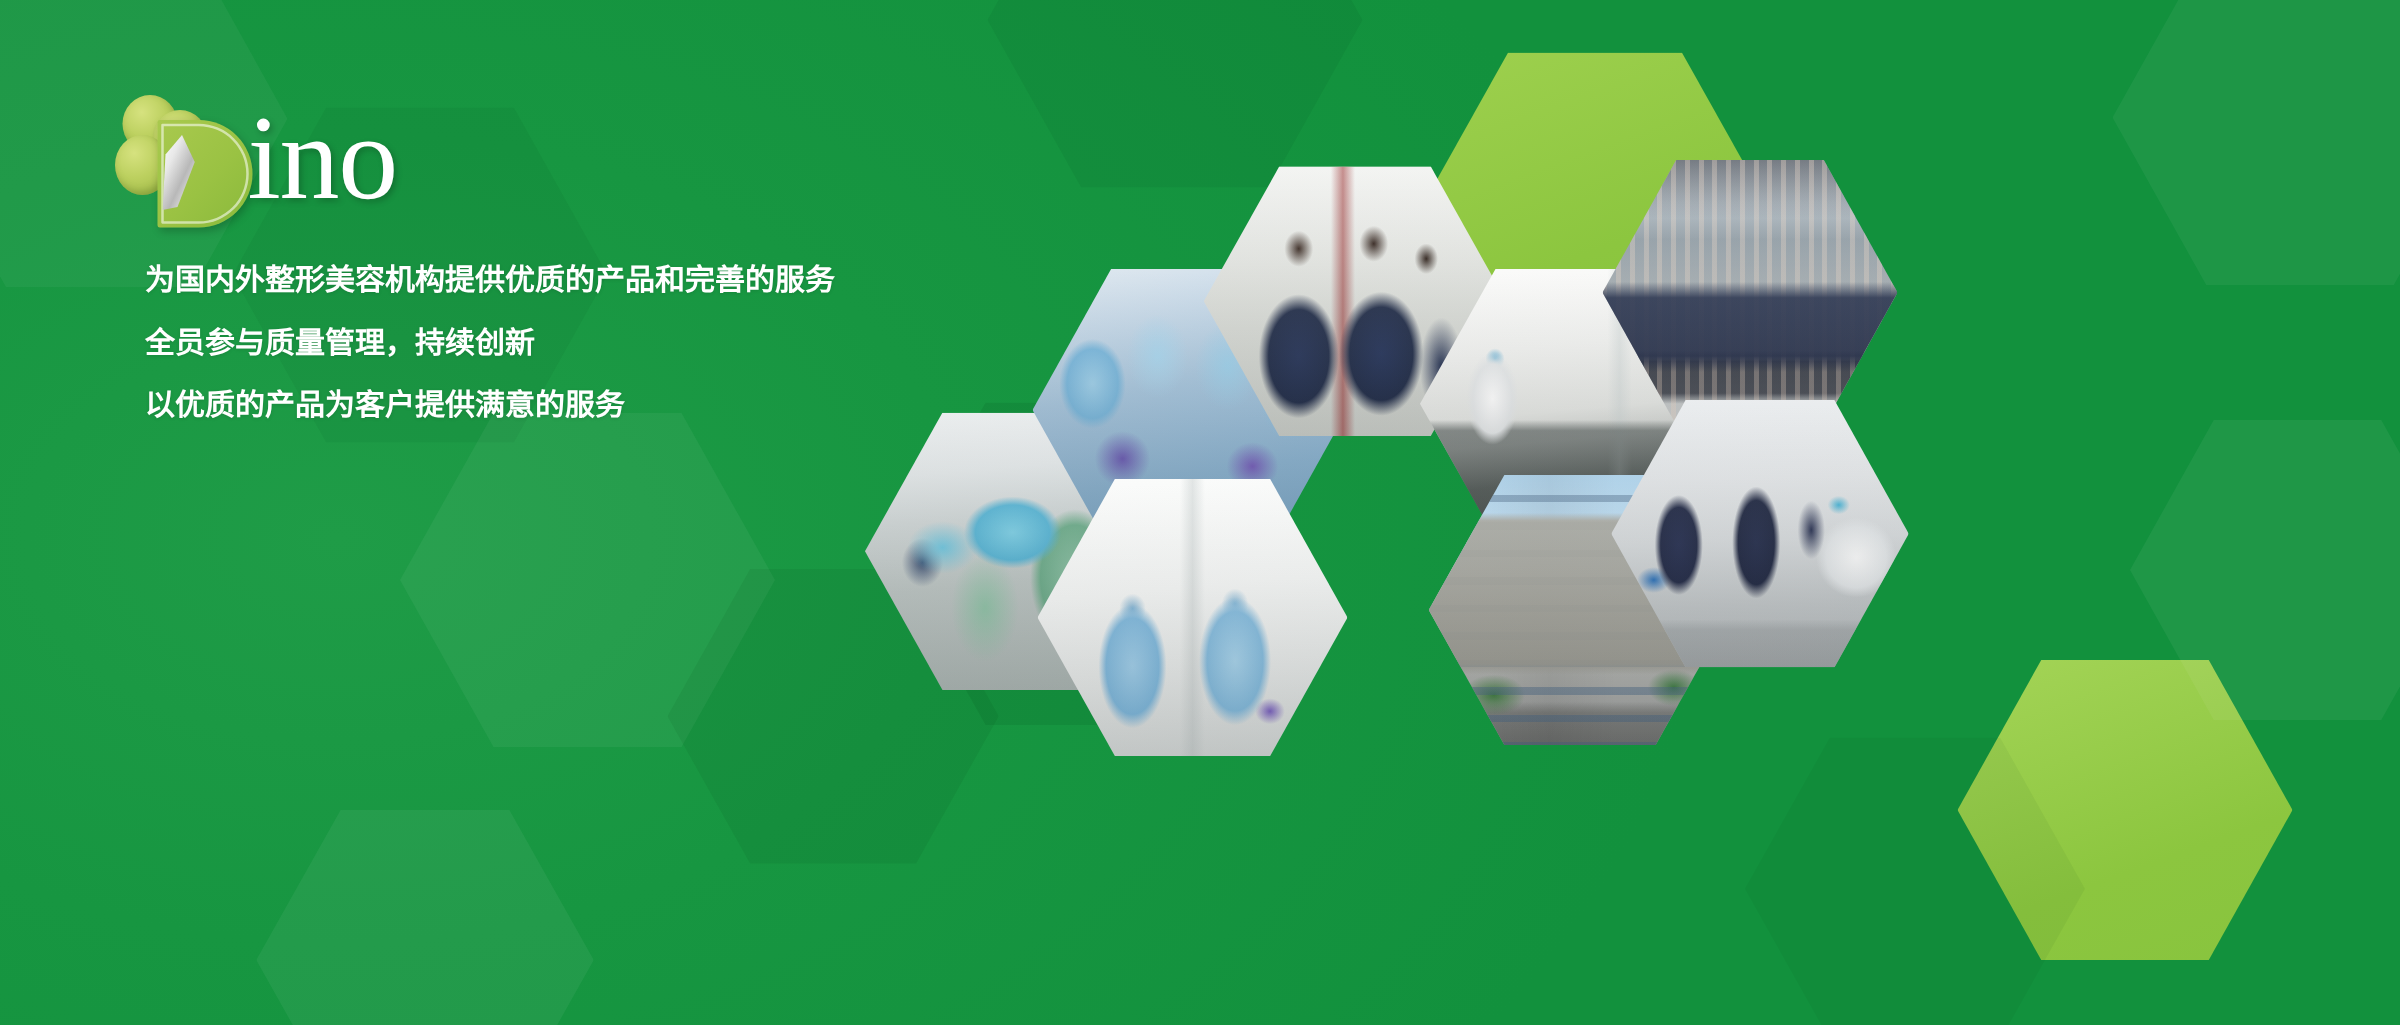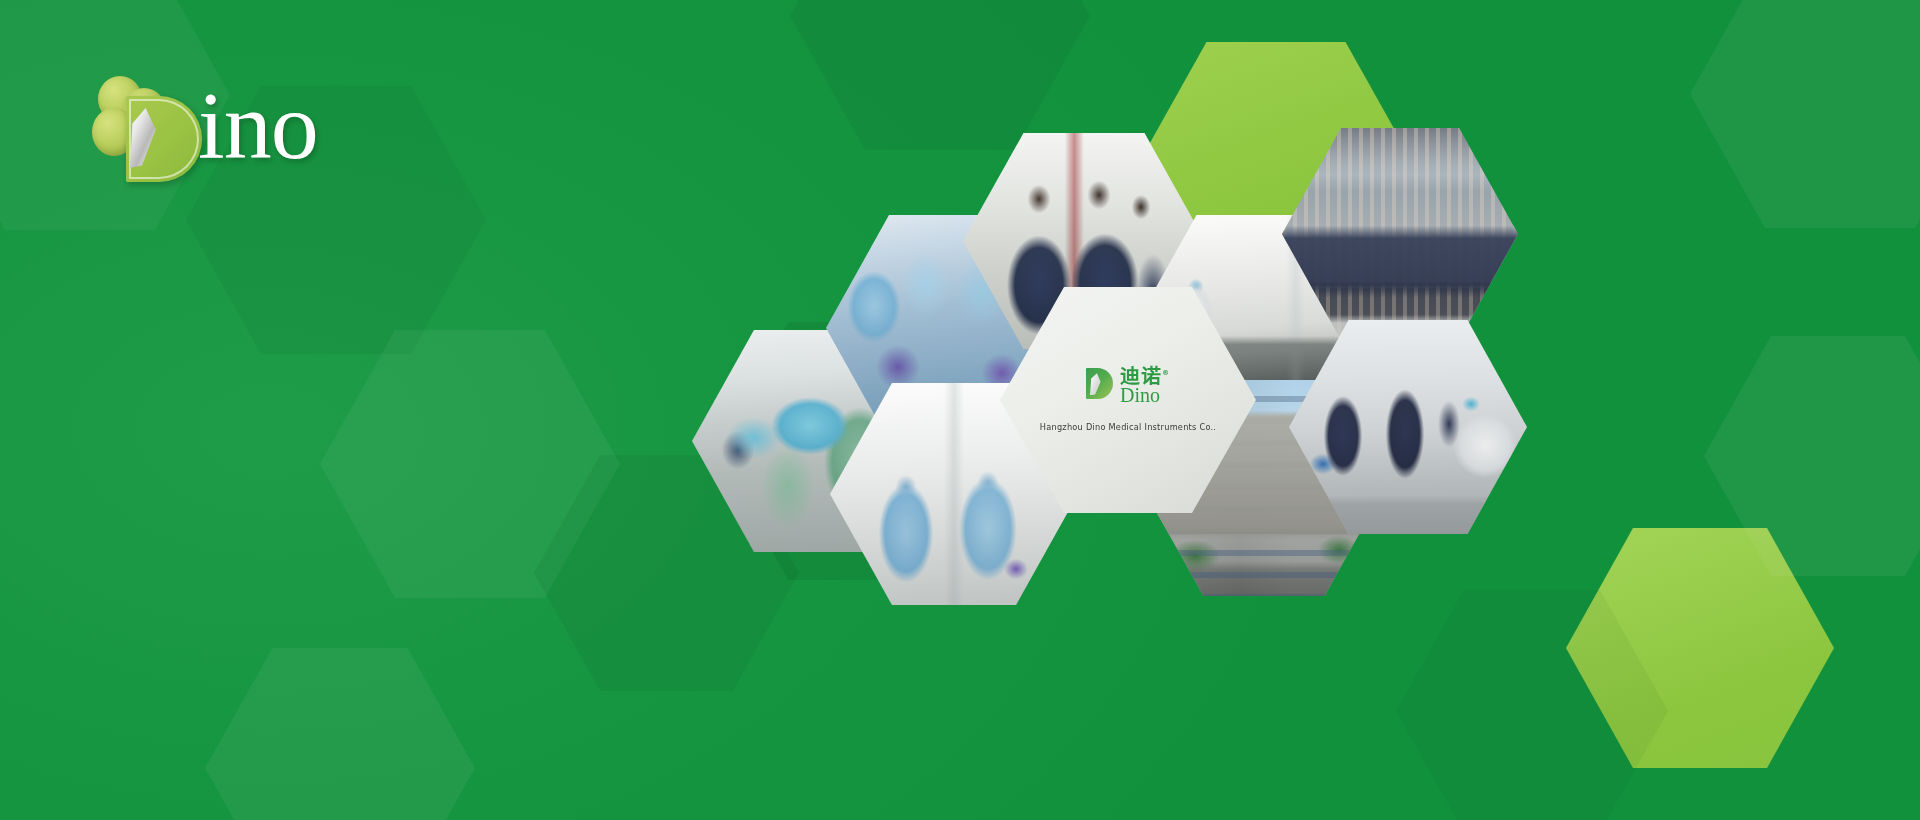"为国内外整形美容机构提供优质的产品和完善的服务" div { html: none -> <div> <p>为国内外整形美容机构提供优质的产品和完善的服务</p> <p>全员参与质量管理，持续创新</p> <p>以优质的产品为客户提供满意的服务</p> </div> }
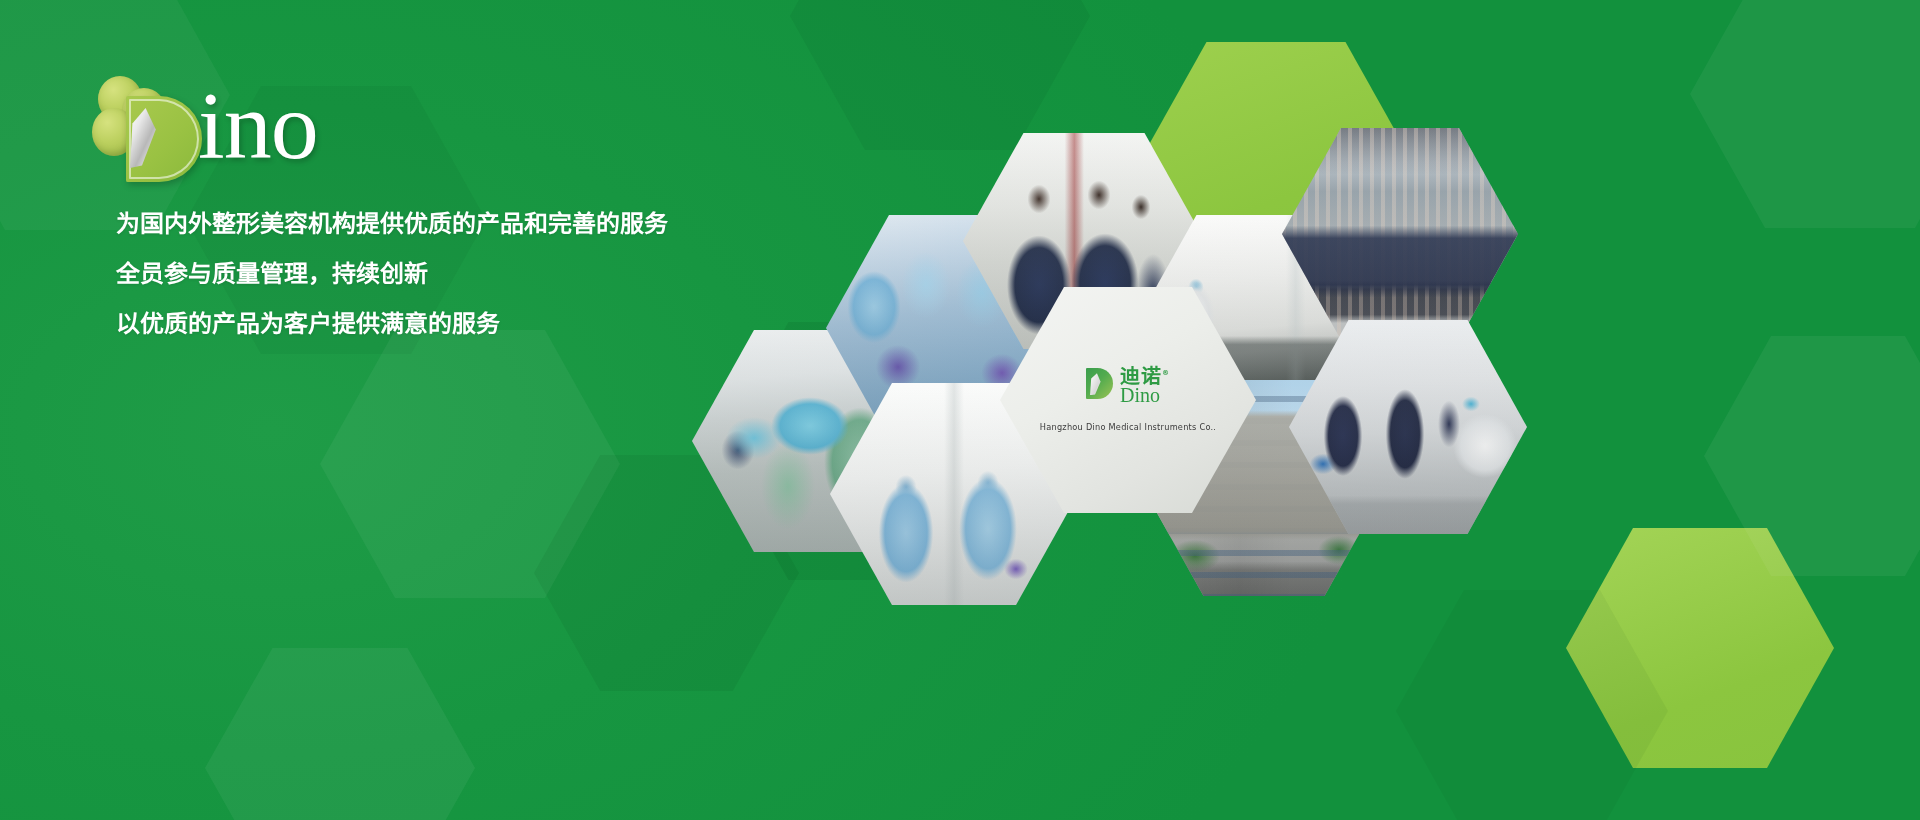"迪诺®" div { html: <div> <div> <div> <span></span> <span> <span> <span>迪诺</span><sup>®</sup> </span> <span>Dino</span> </span> </div> <div>Hangzhou Dino Medical Instruments Co..</div> </div> </div> -> none }
